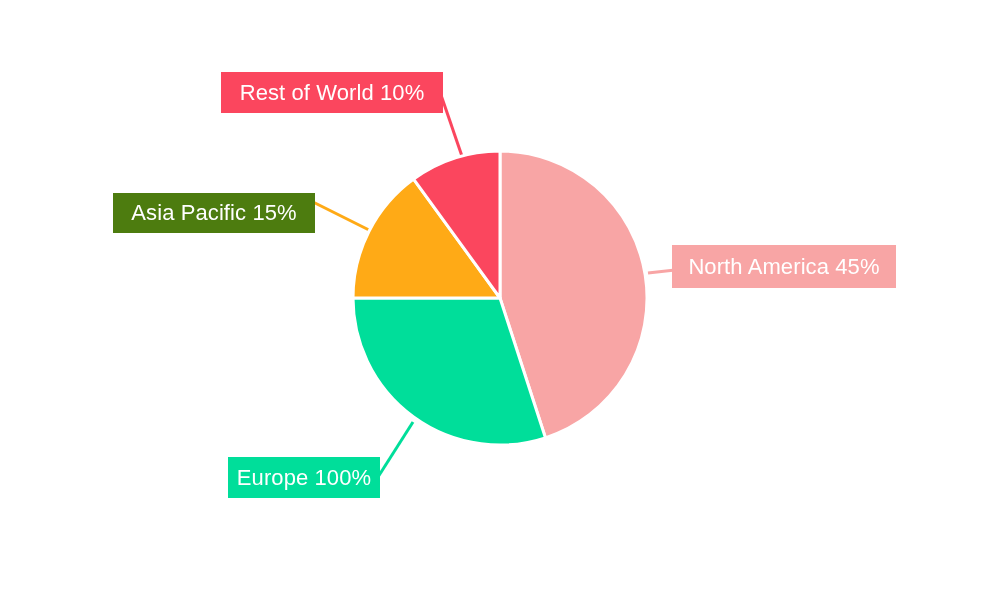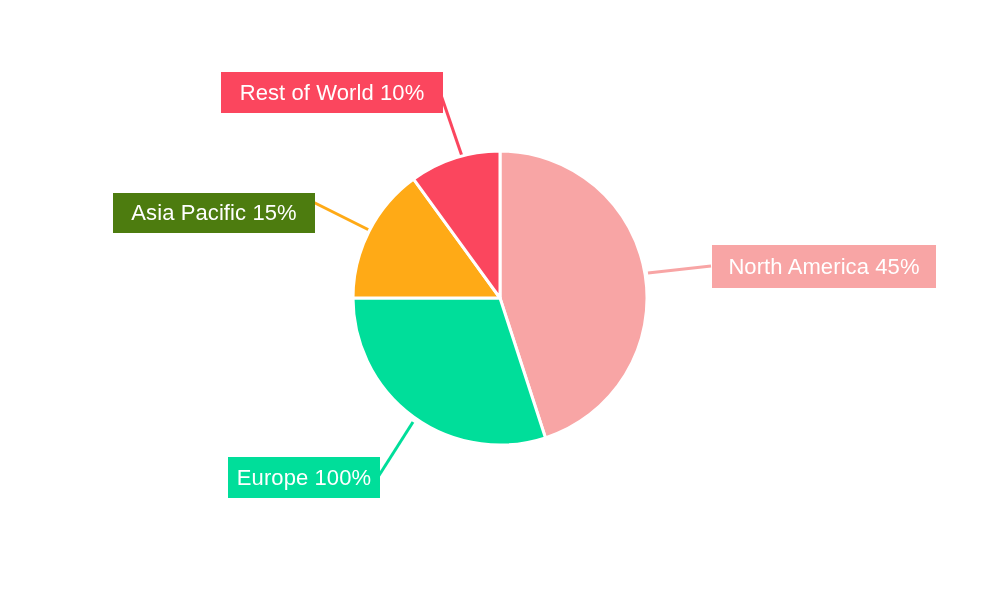"North America 45%" div.label-box { left: 712px -> 672px }
